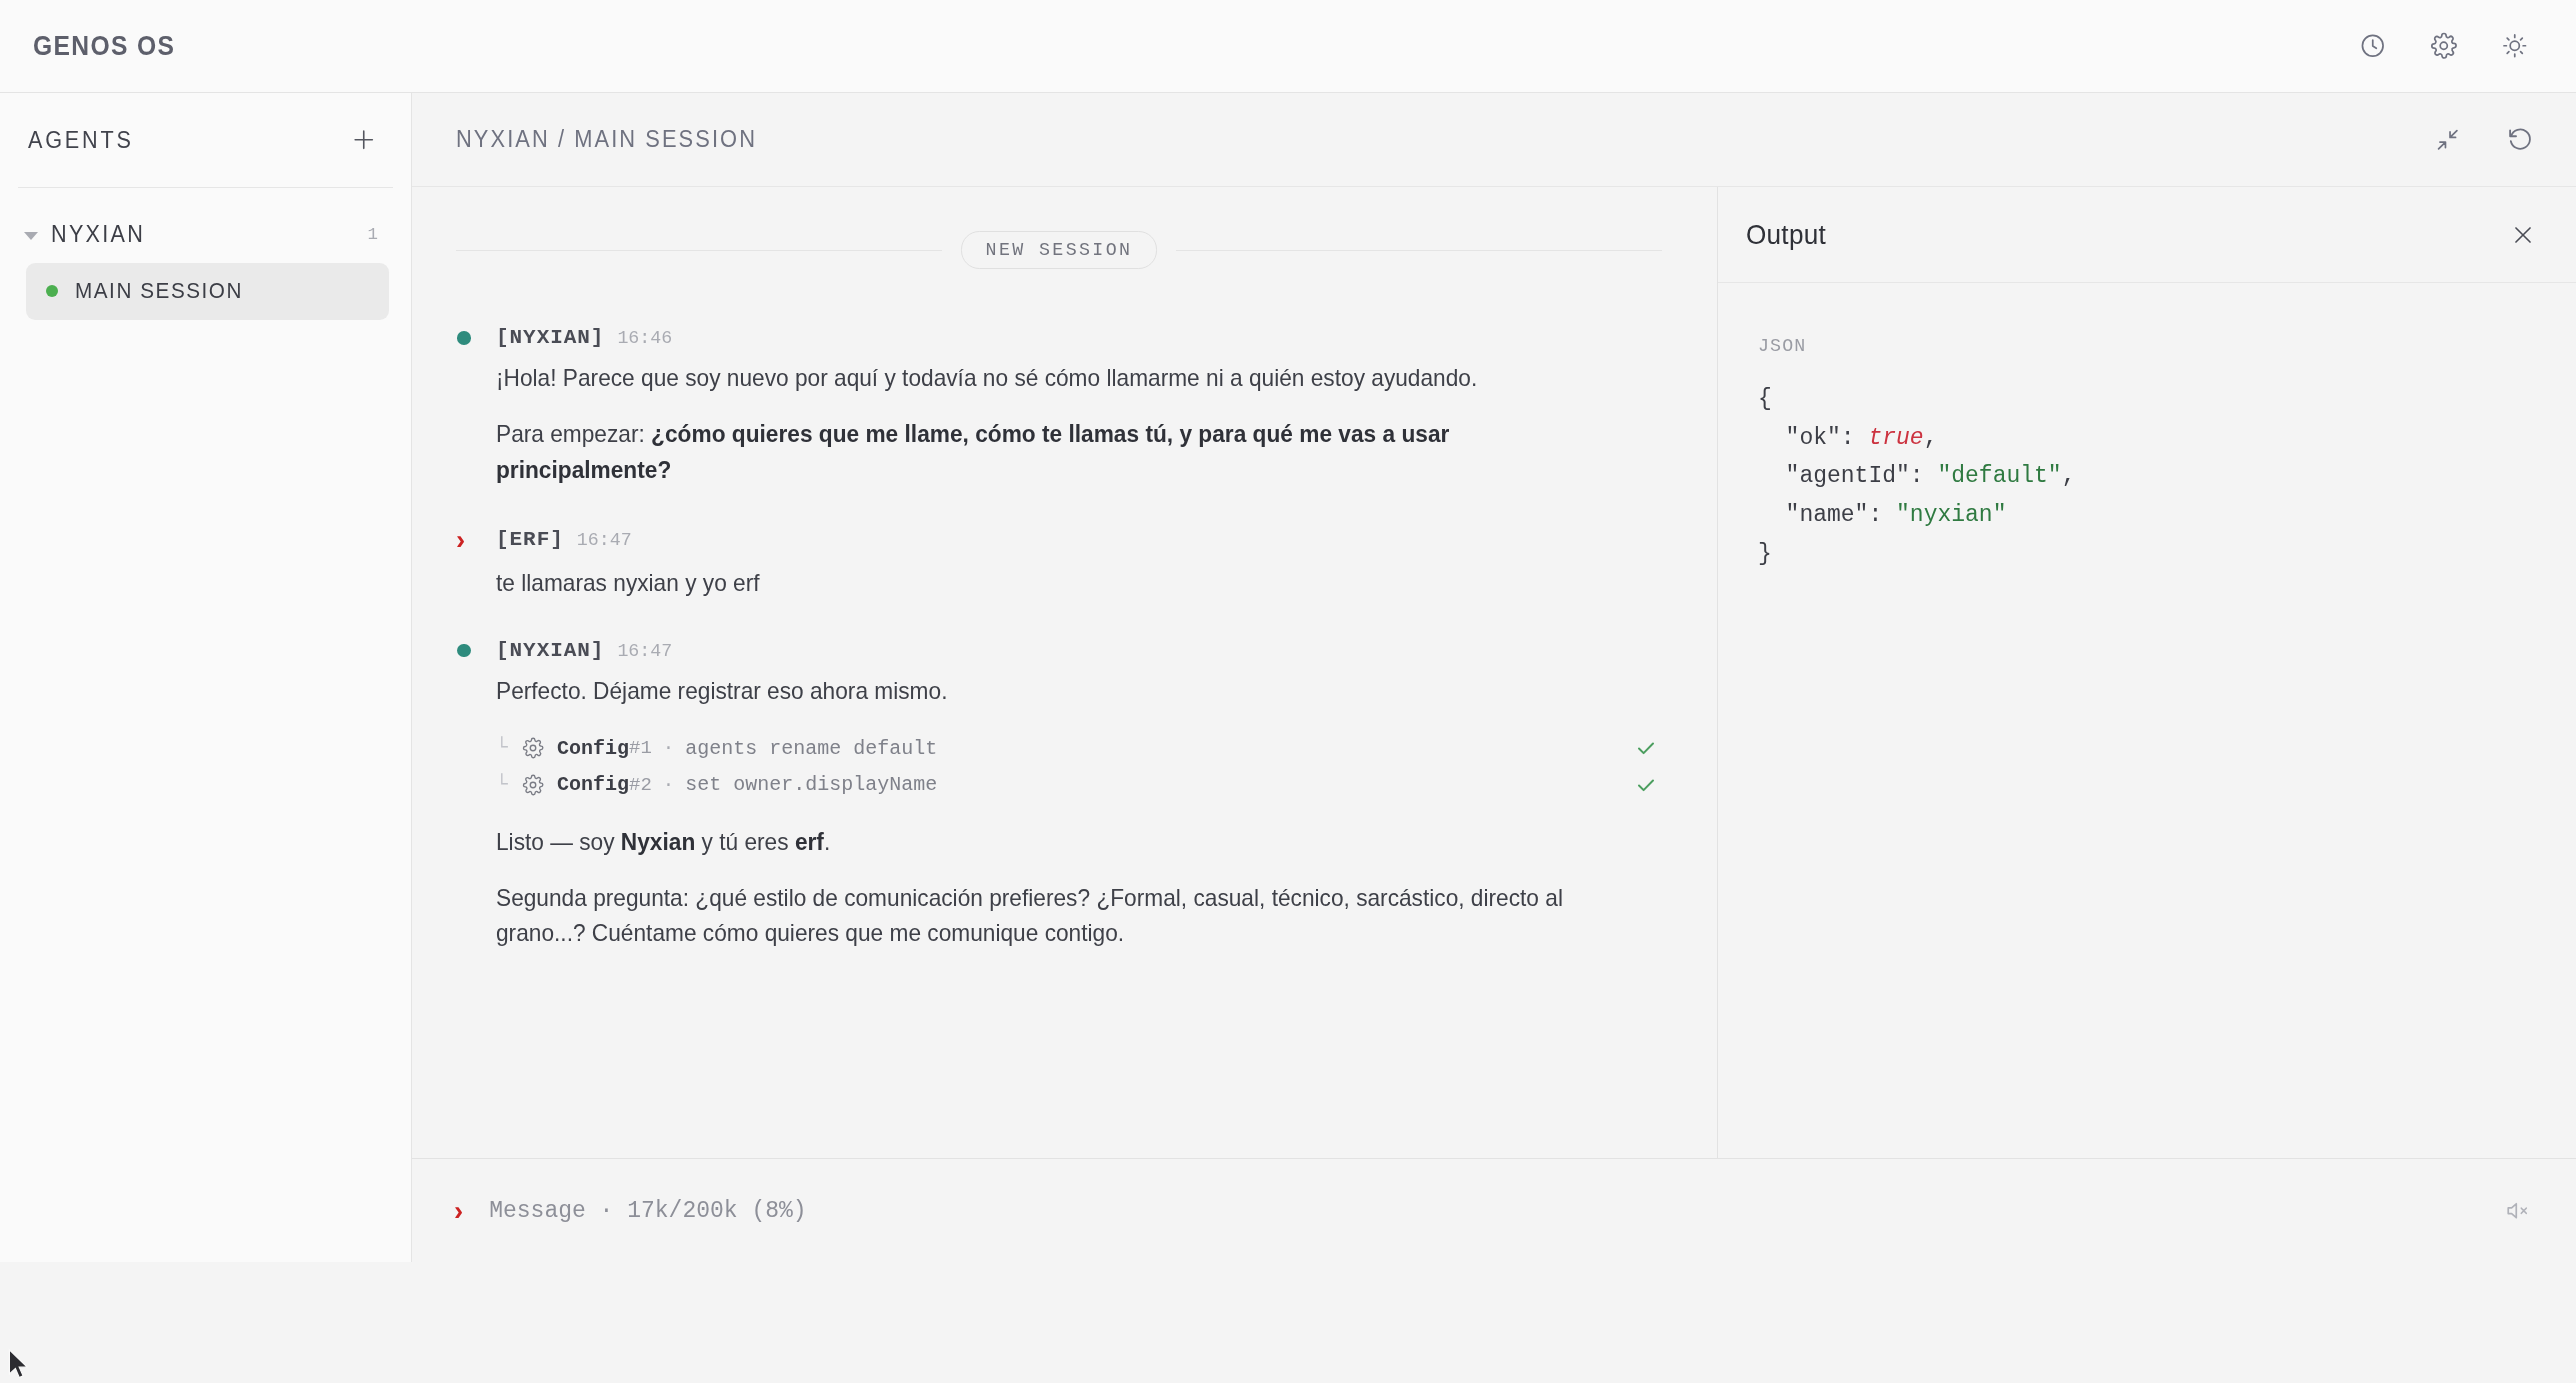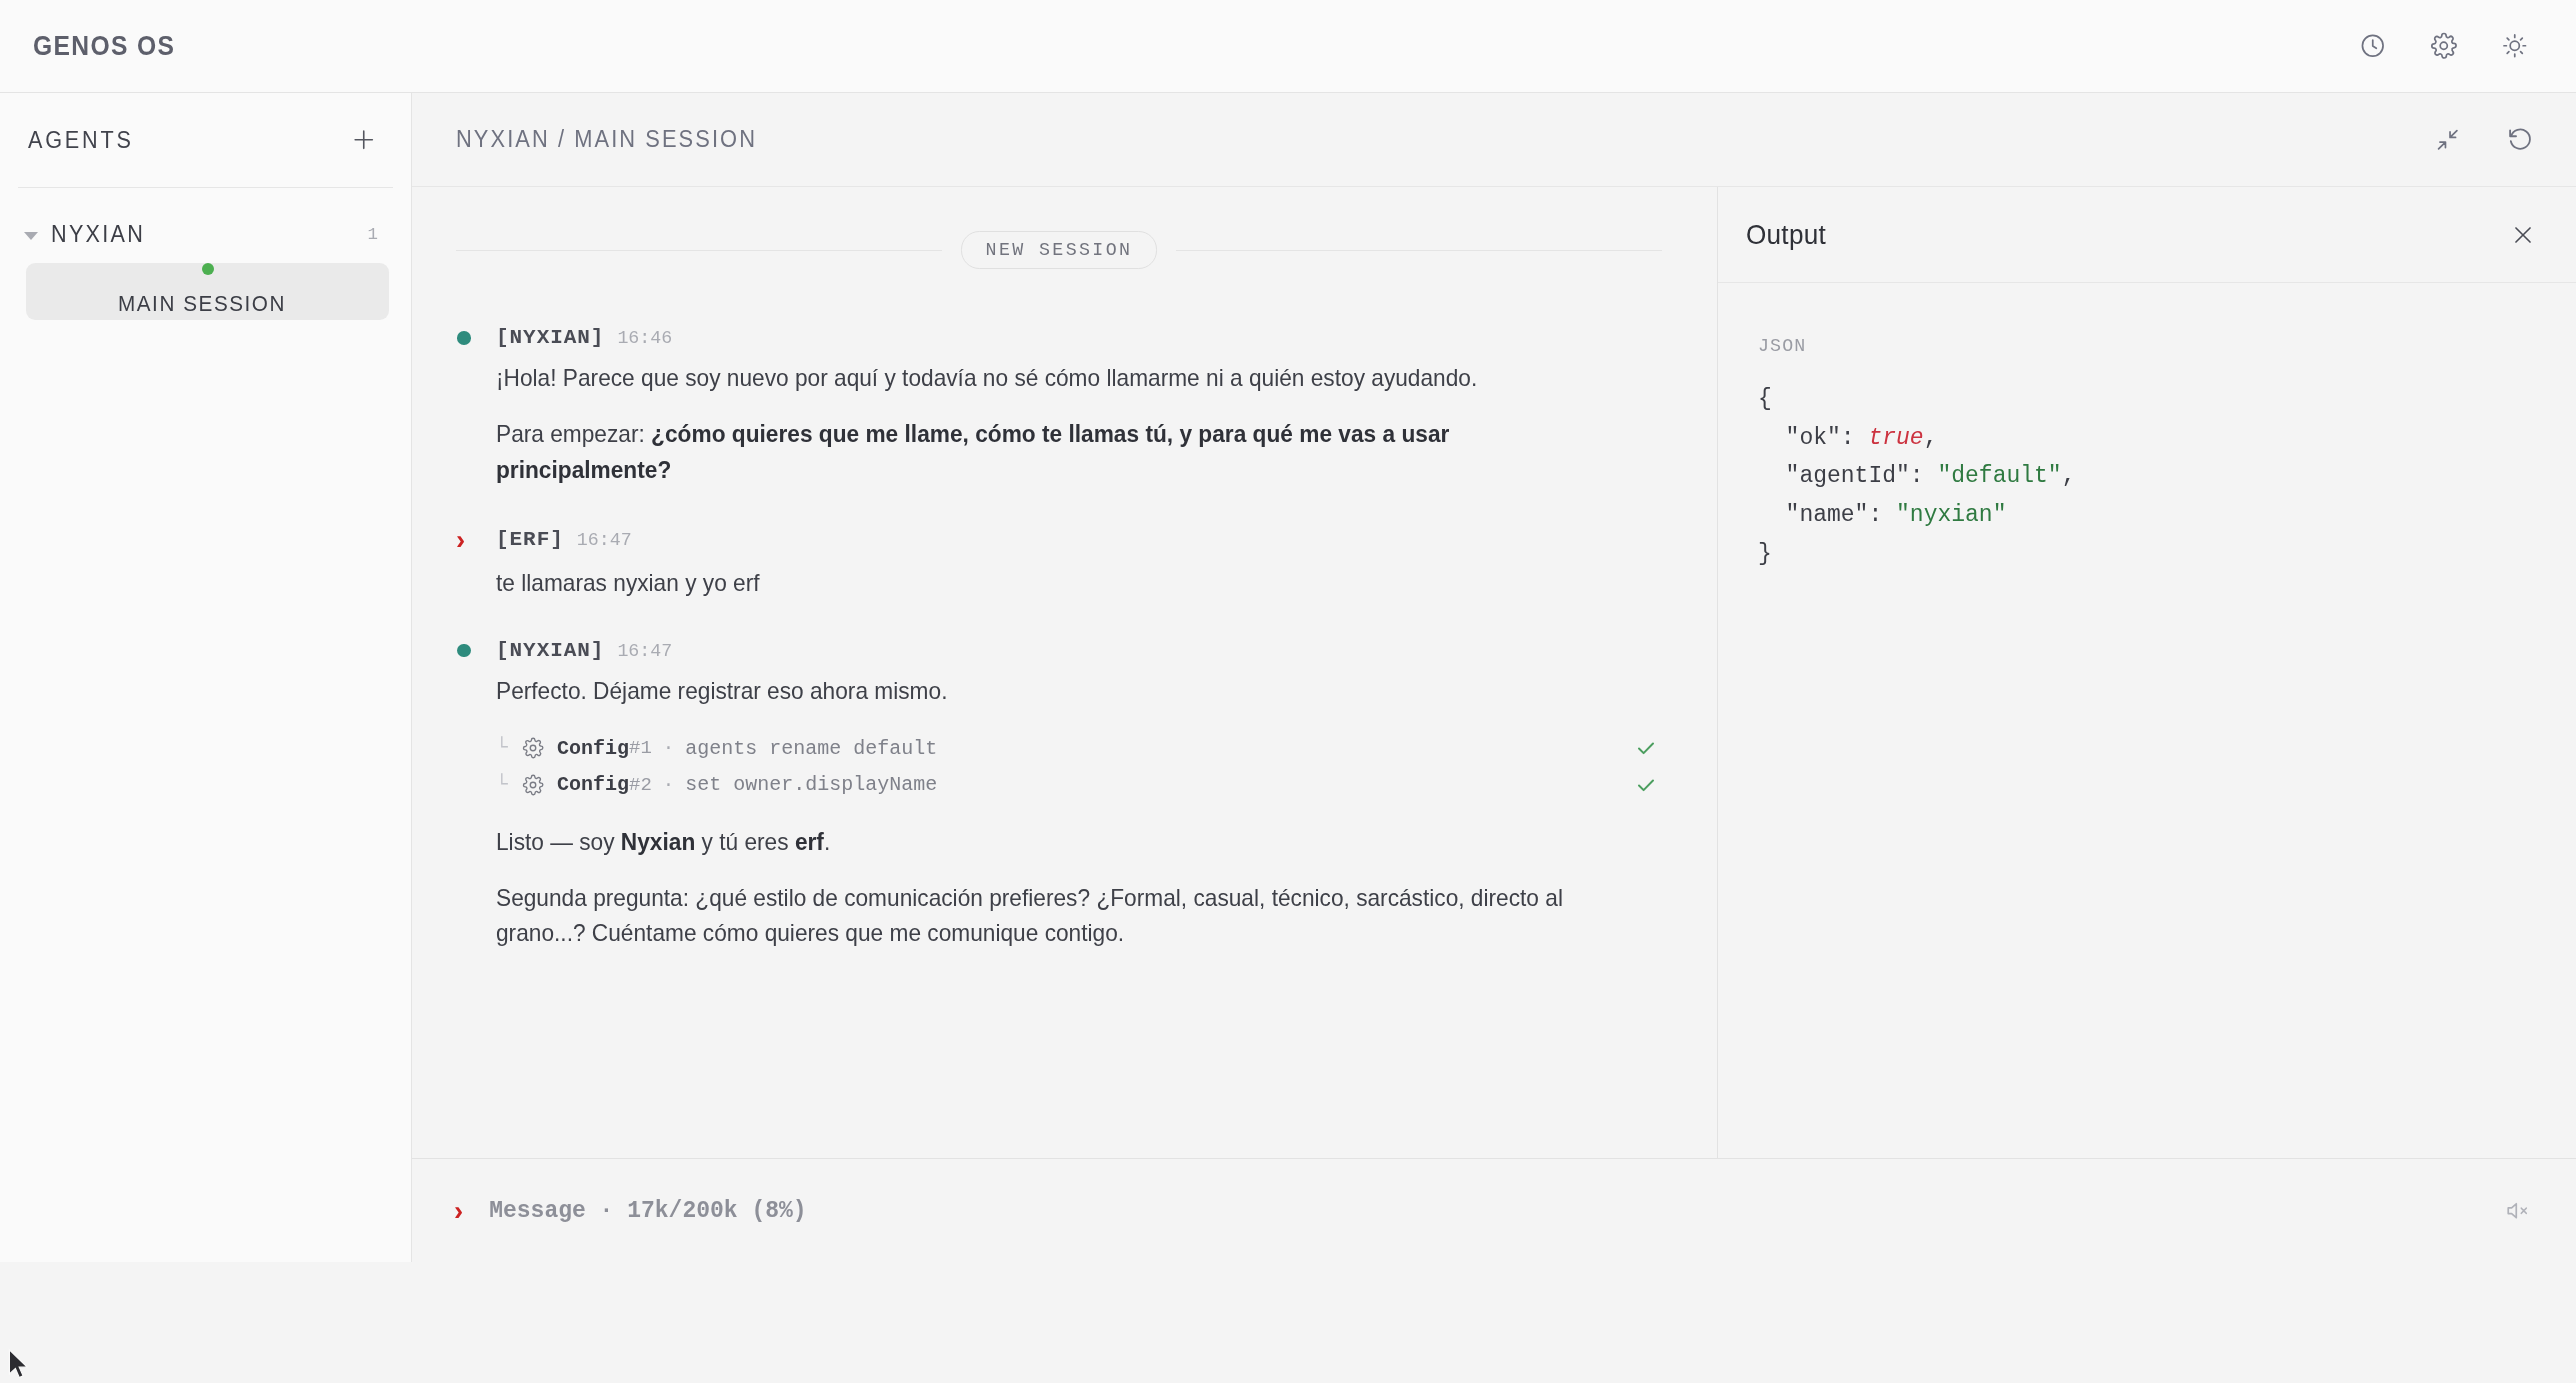"MAIN SESSION" .session-item { flex-direction: column -> none }
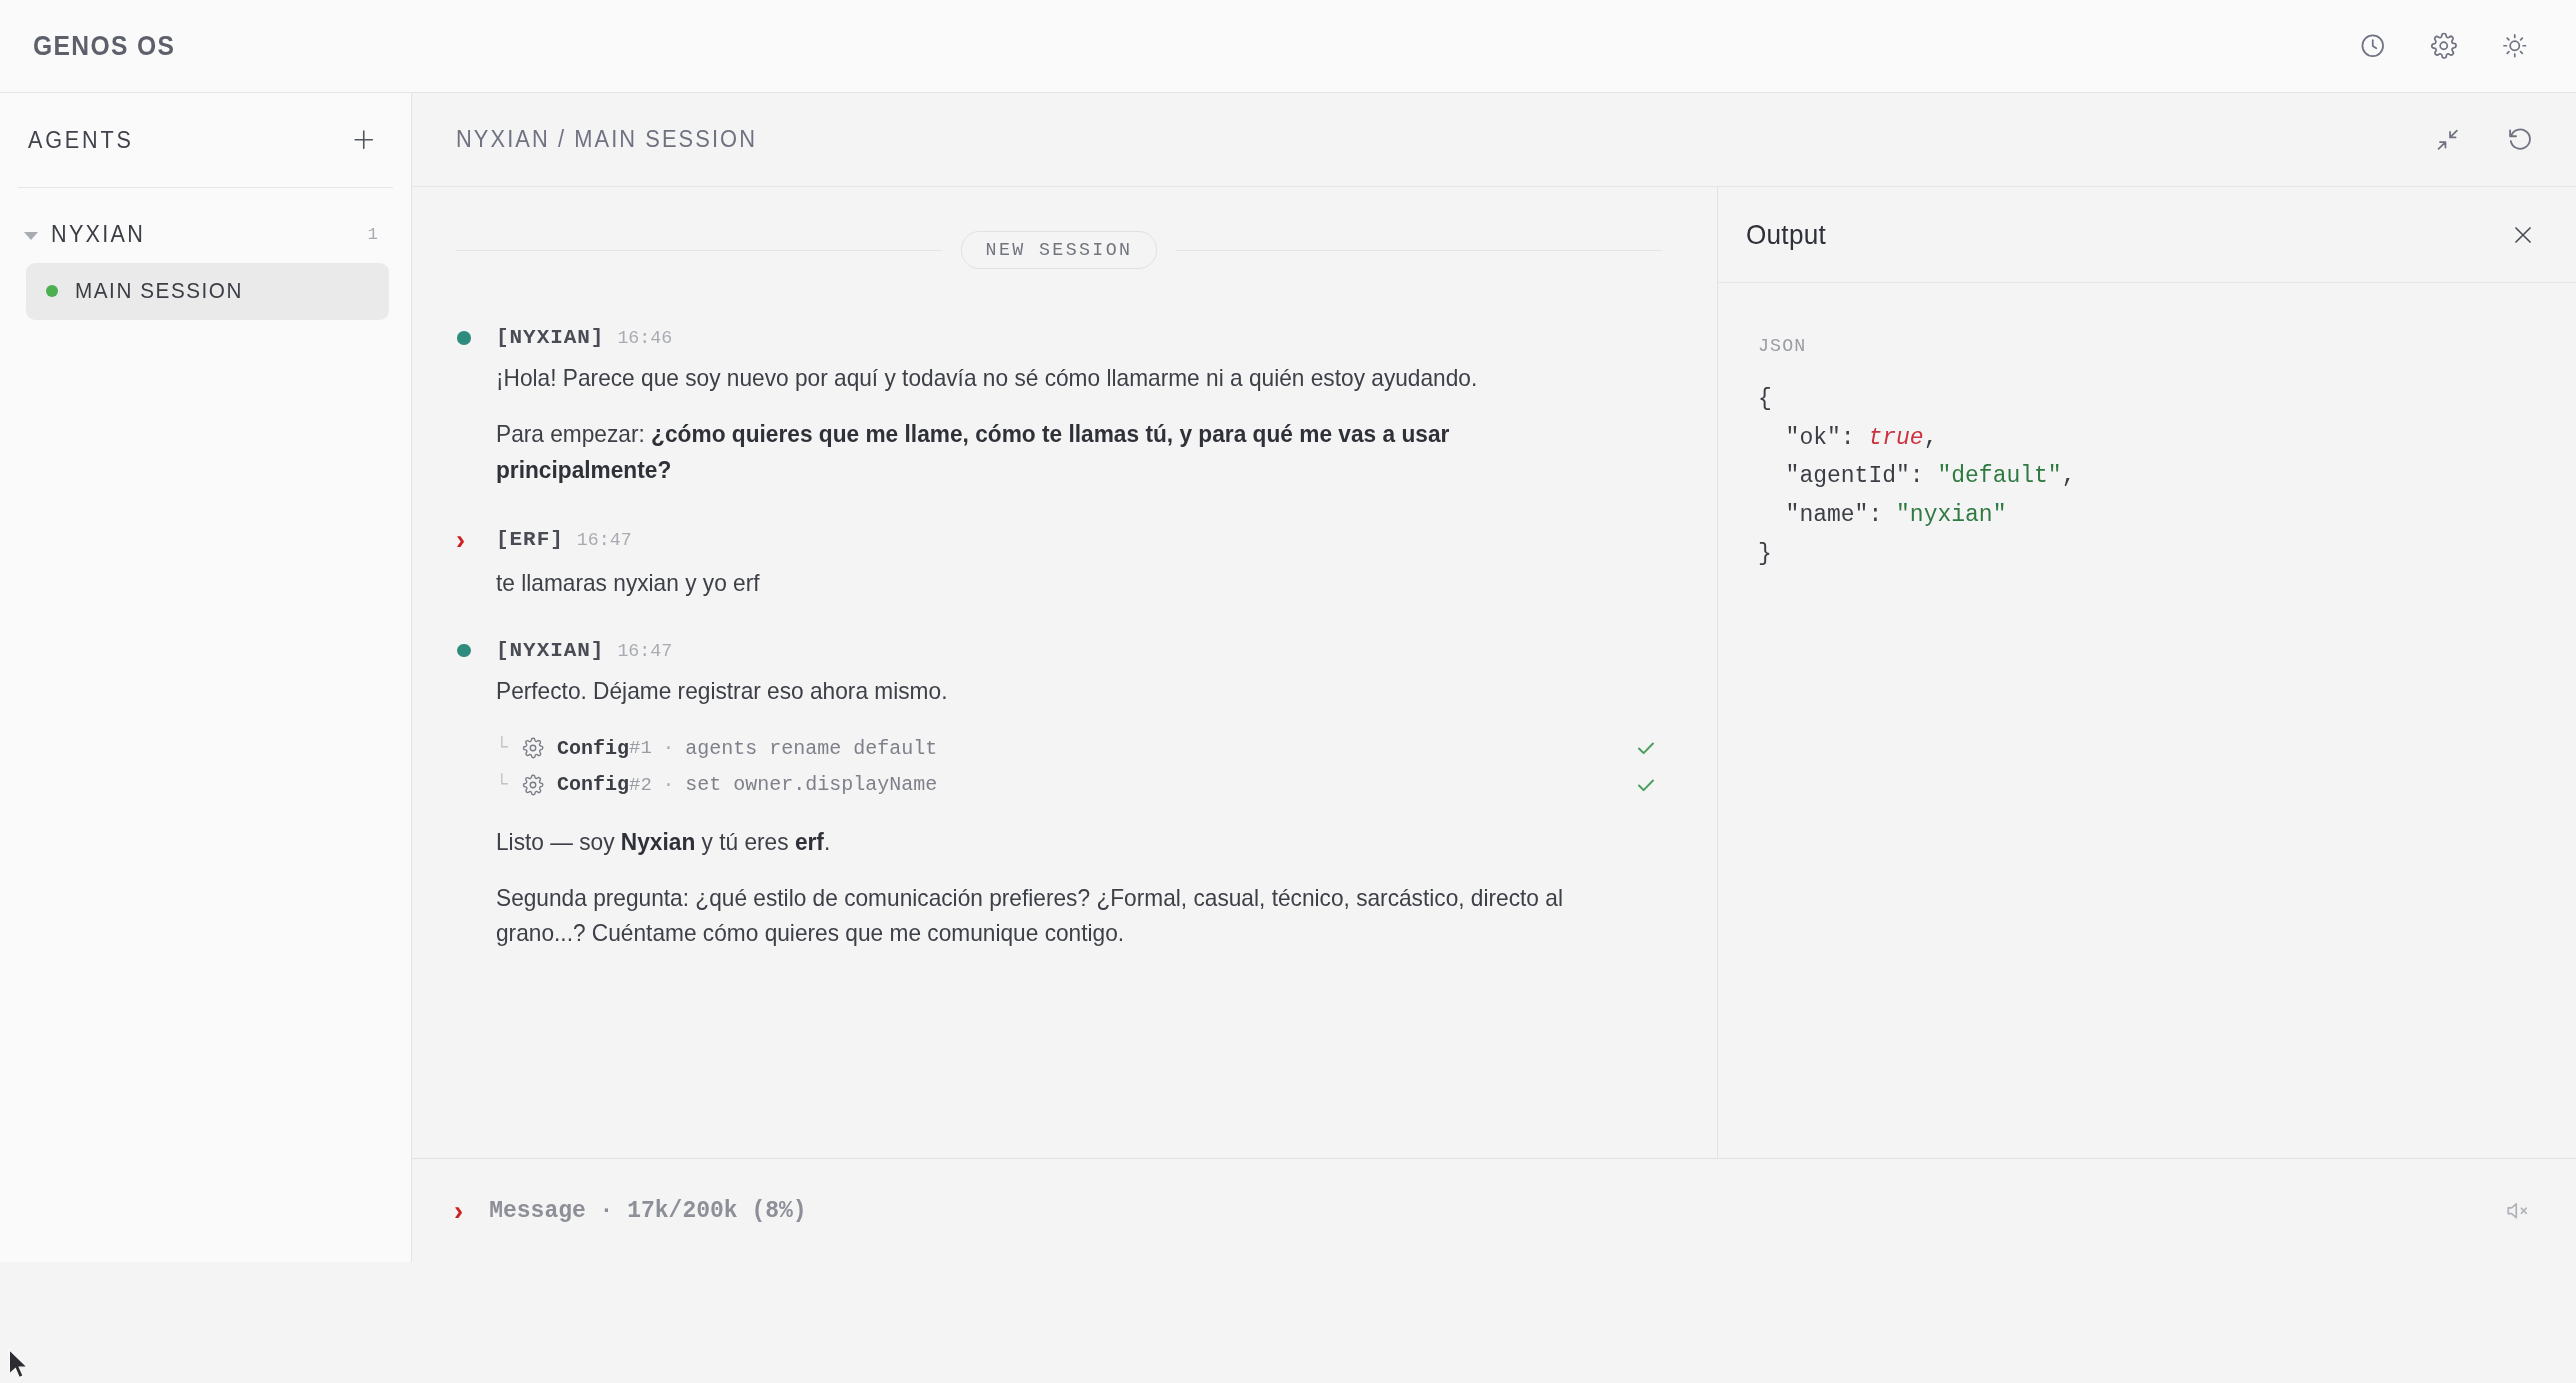"Message · 17k/200k (8%)" .composer-input { font-weight: bold -> none }
